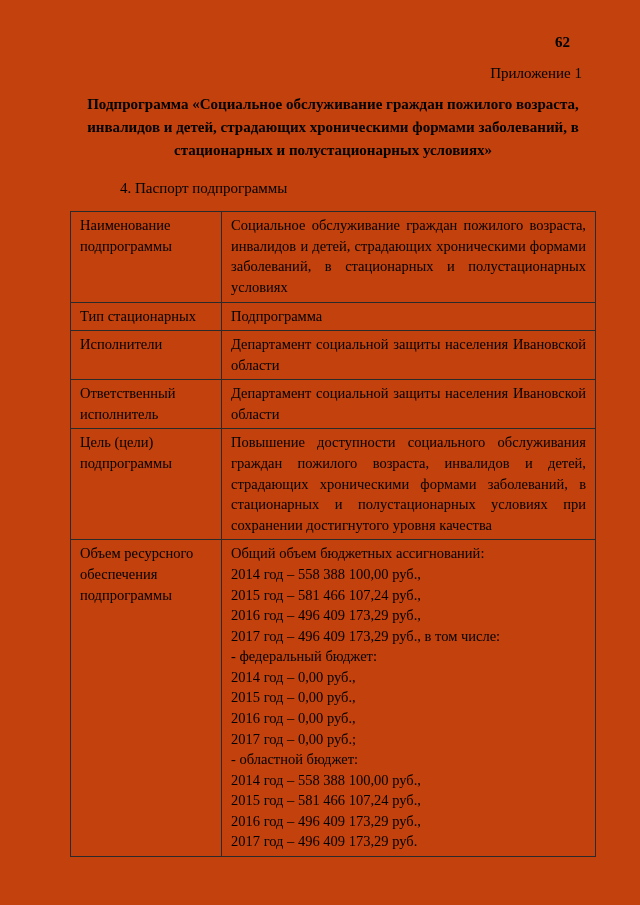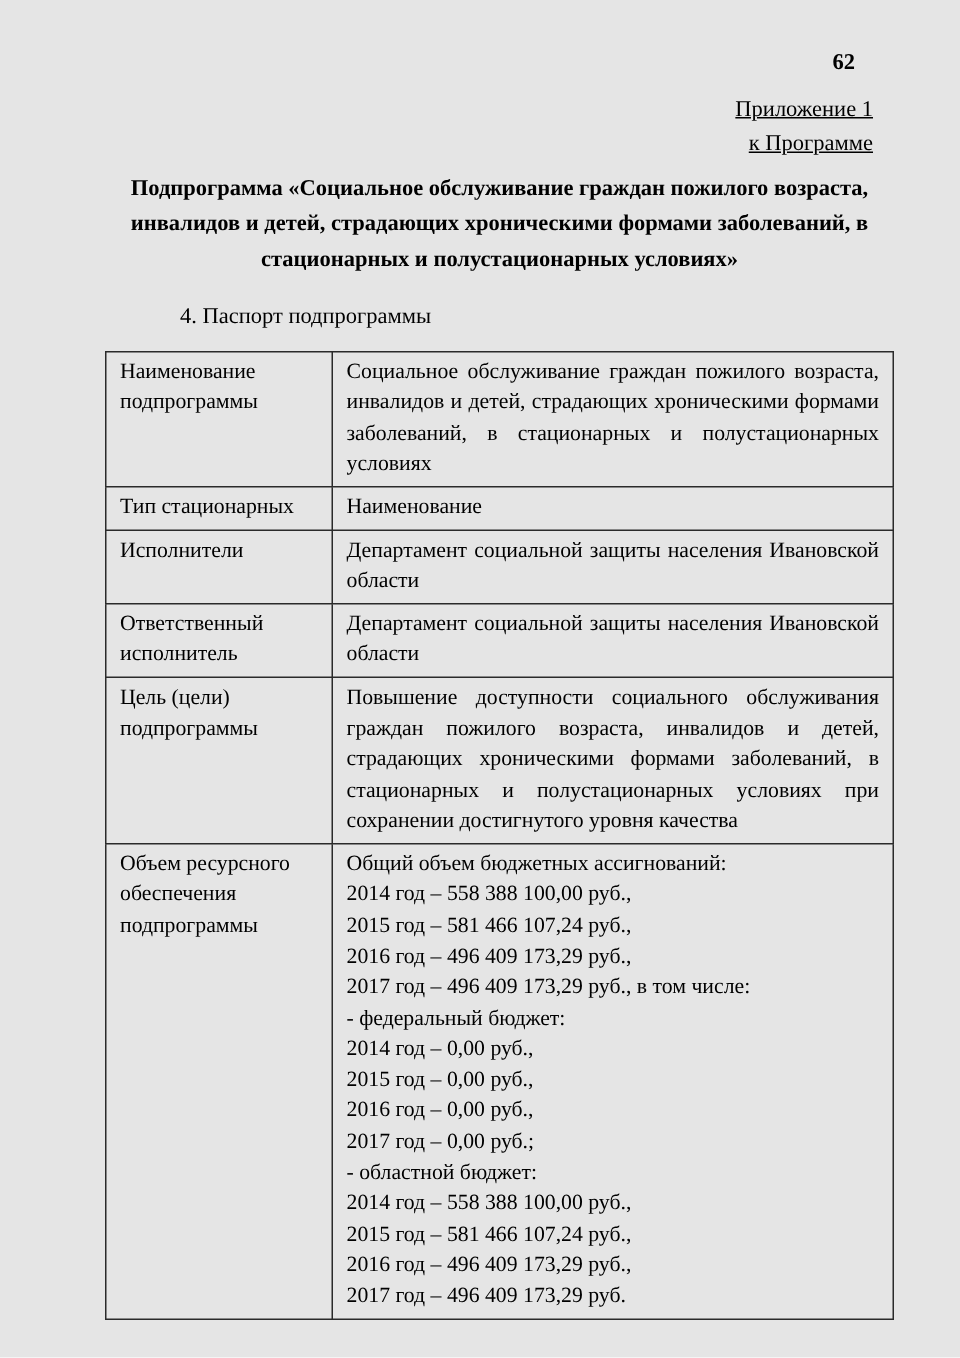"62" .page { background: #e5e5e5 -> #c2410c }
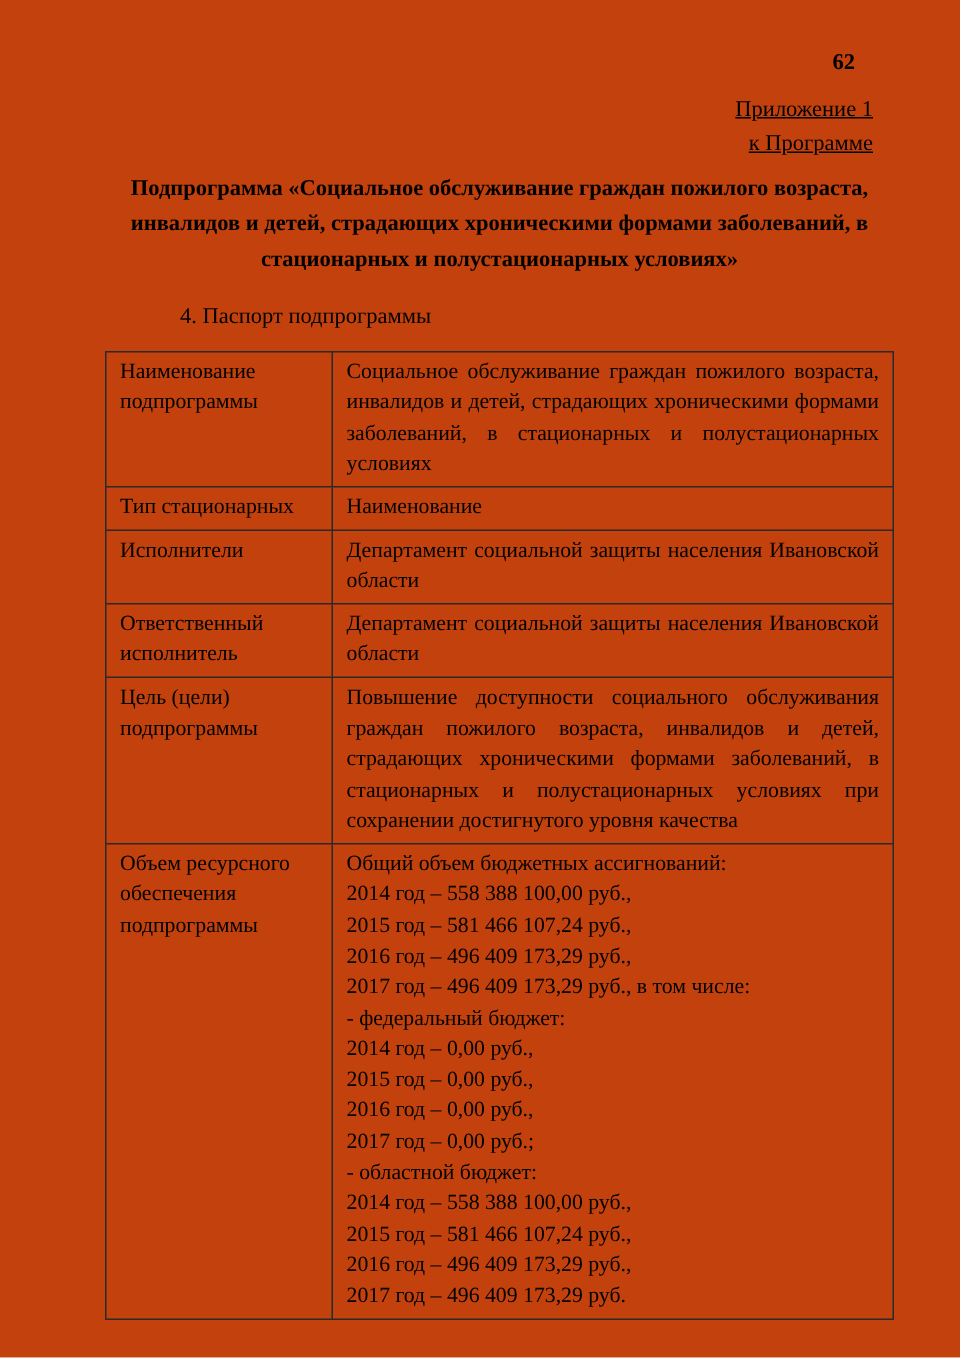"Приложение 1" .appendix { text-decoration: underline -> none }
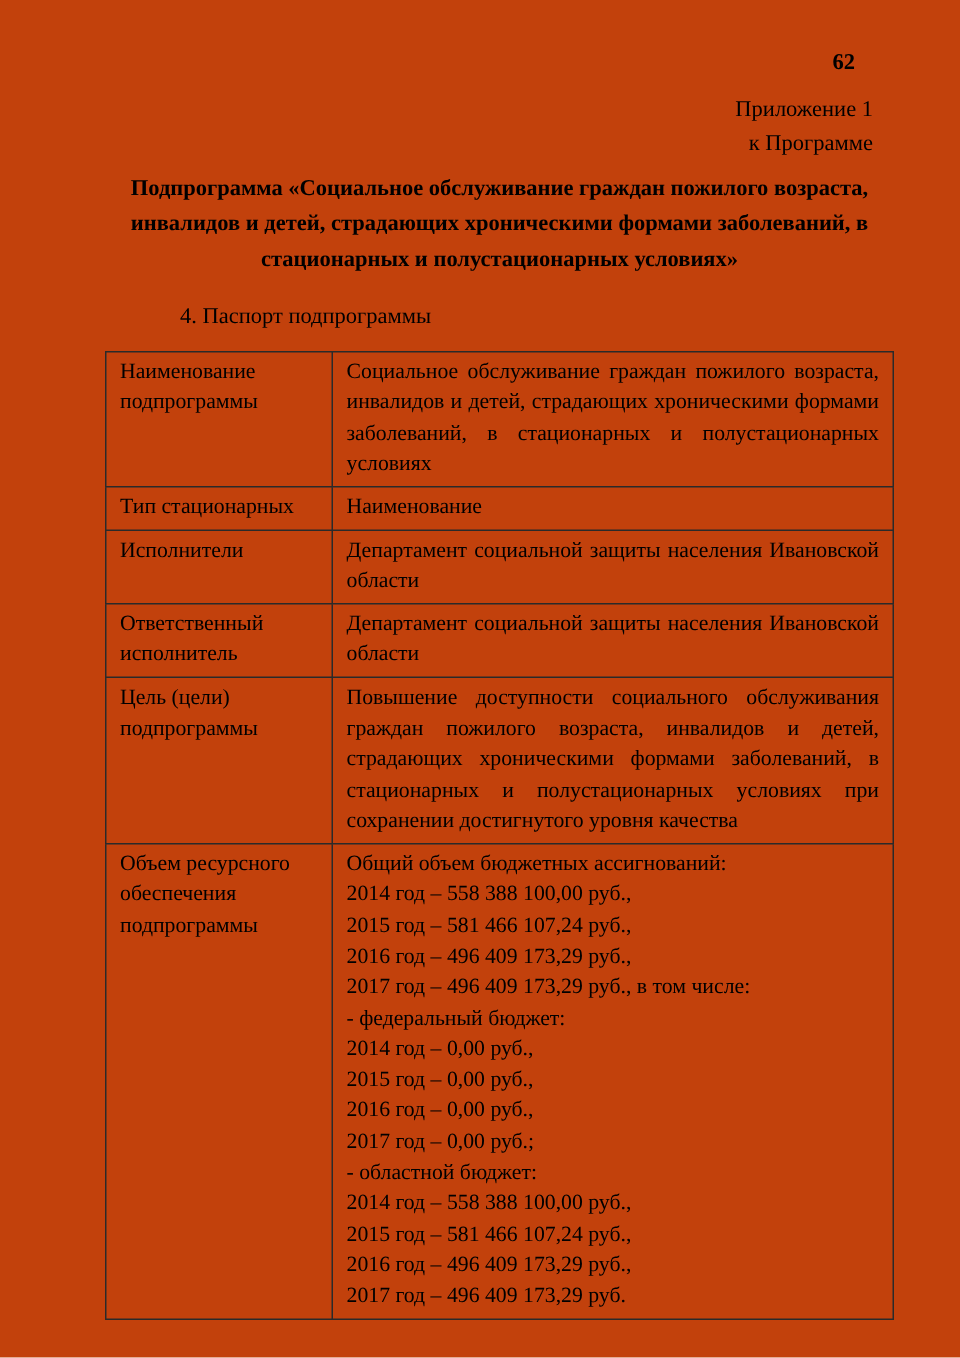"к Программе" div { html: <div>к Программе</div> -> none }
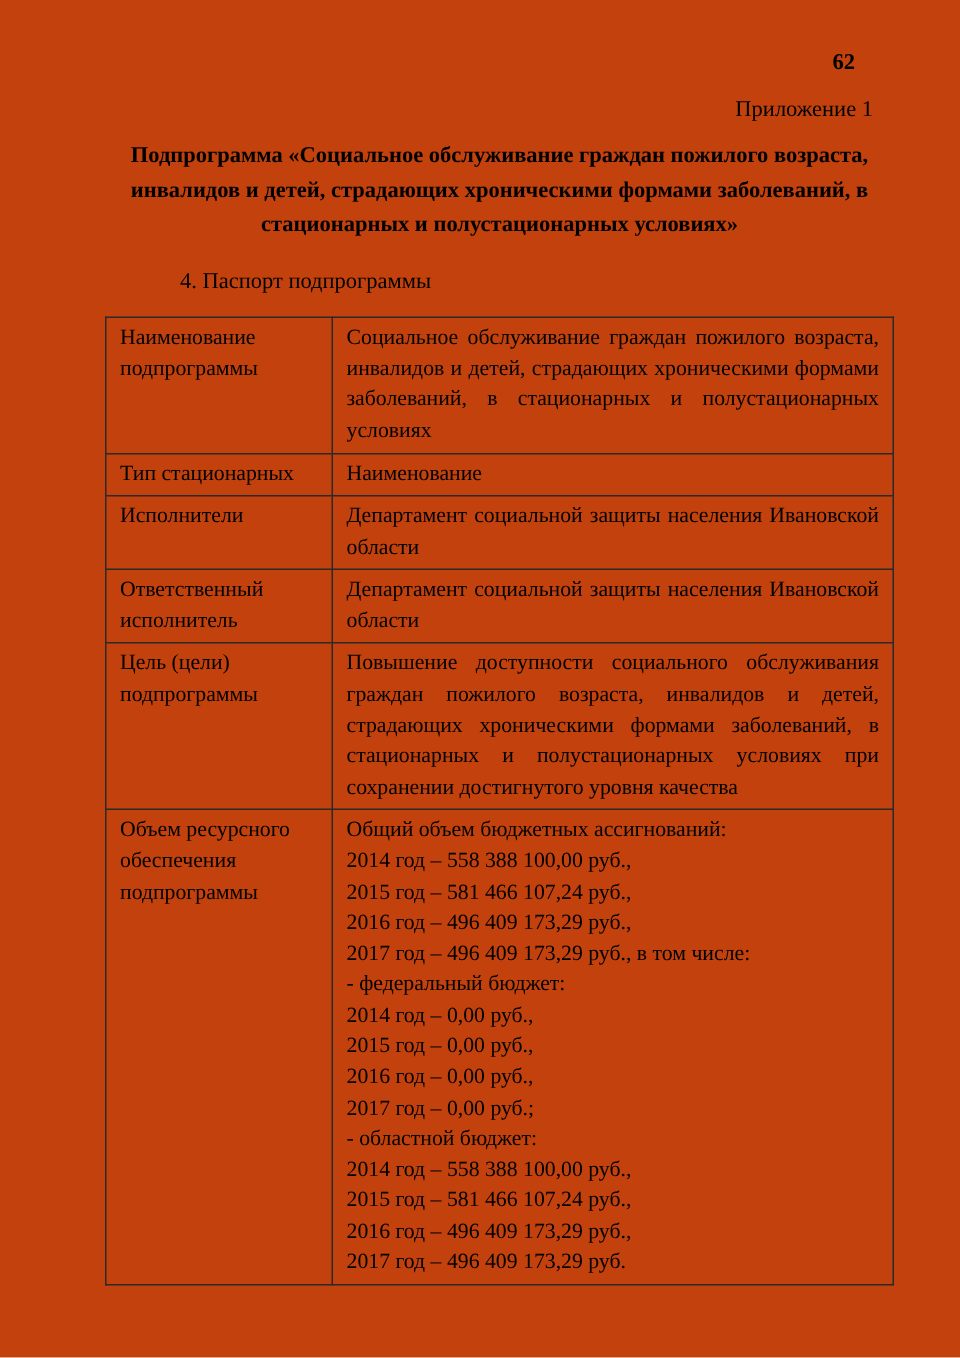"Наименование" td.value-cell { text: Наименование -> Подпрограмма }
